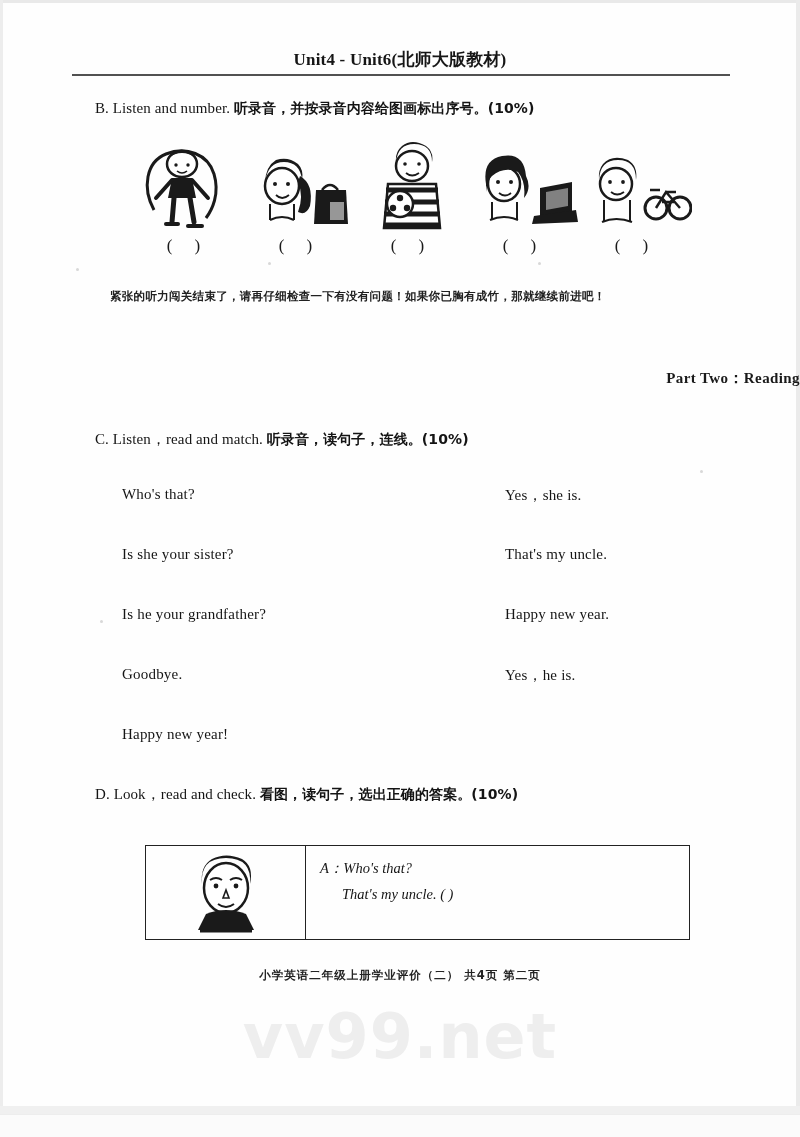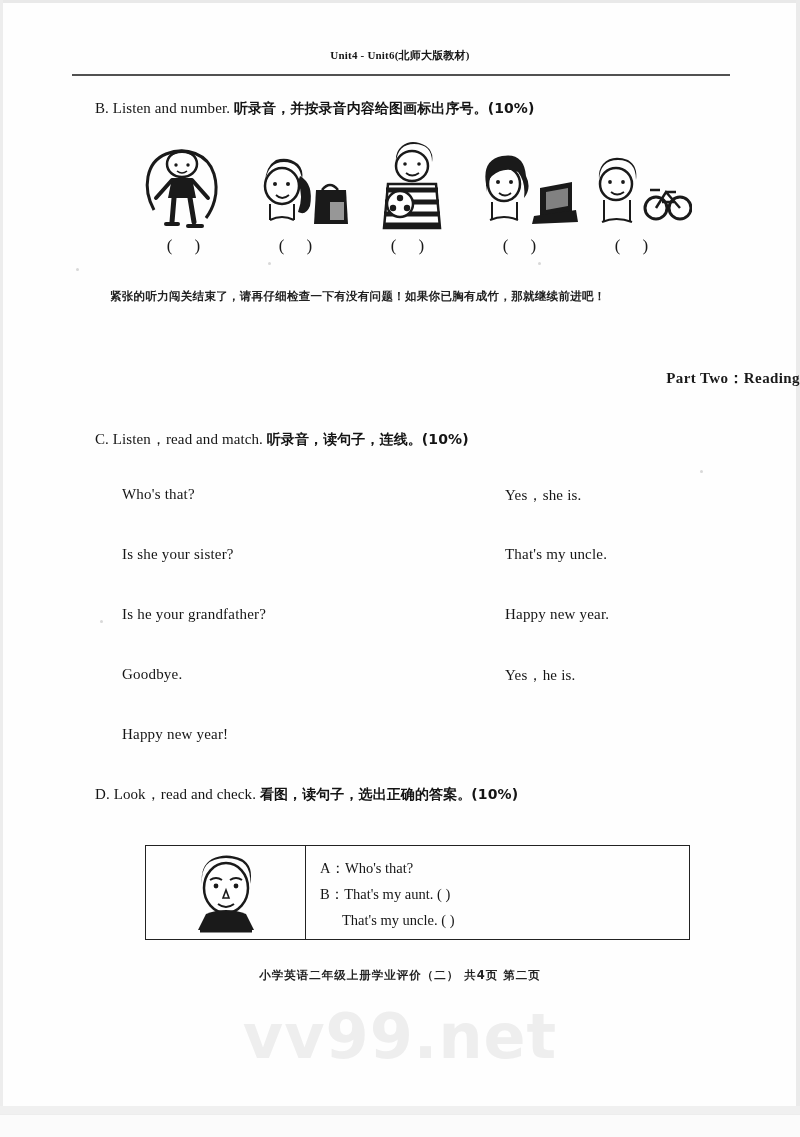"Unit4 - Unit6(北师大版教材)" .doc-header { font-size: 11px -> 17px }
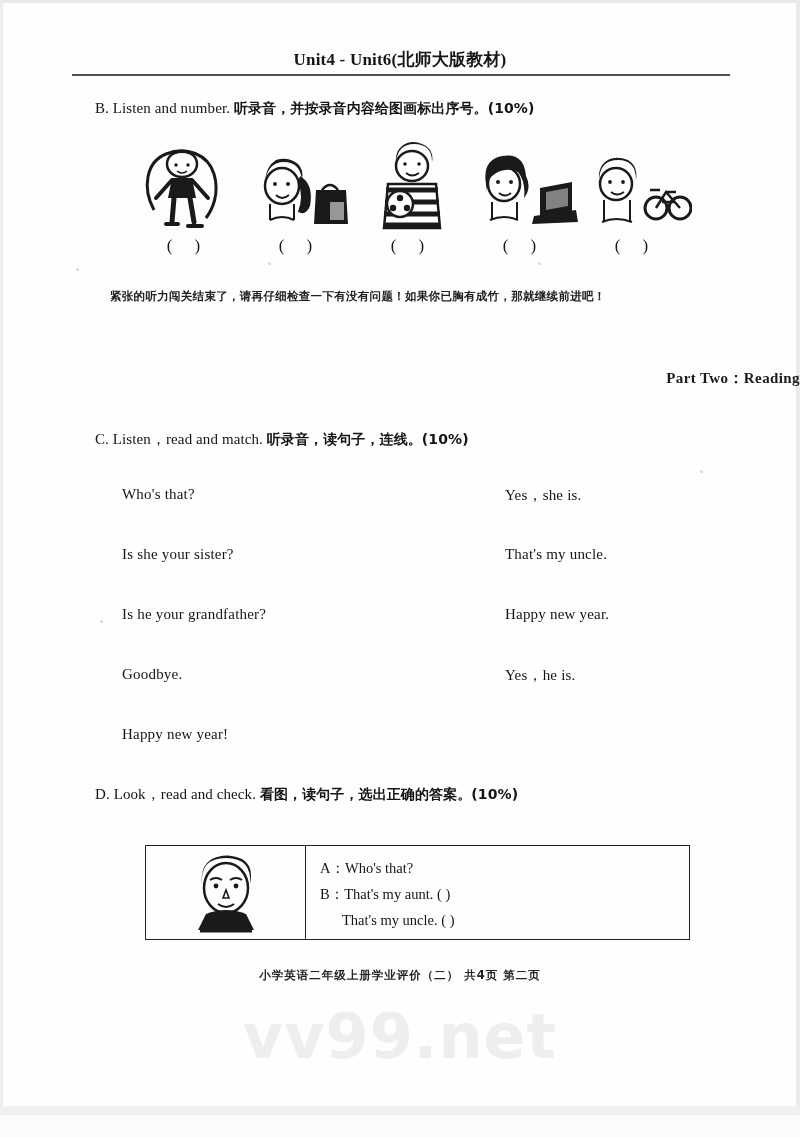"A：Who's that?" .d-box { font-style: none -> italic }
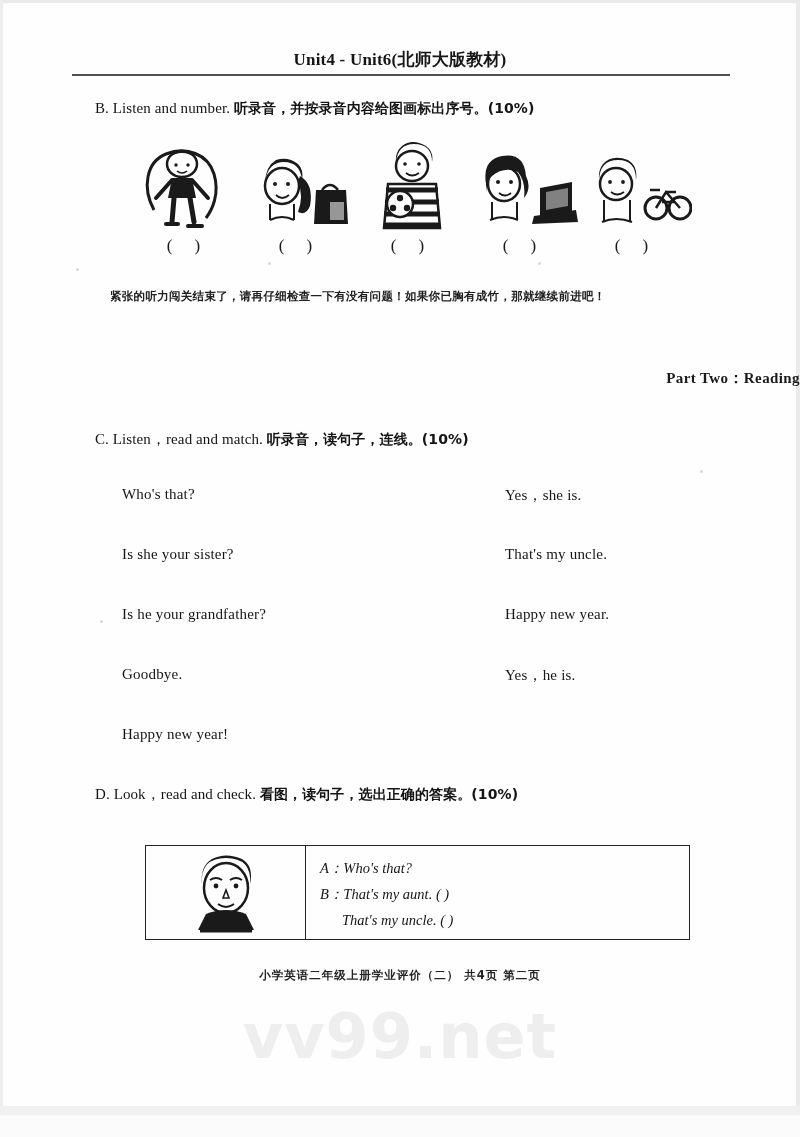"B：That's my aunt. ( )" div.d-line { html: <div> <span>B：</span><span>That's my aunt.</span> <span>( )</span> </div> -> none }
